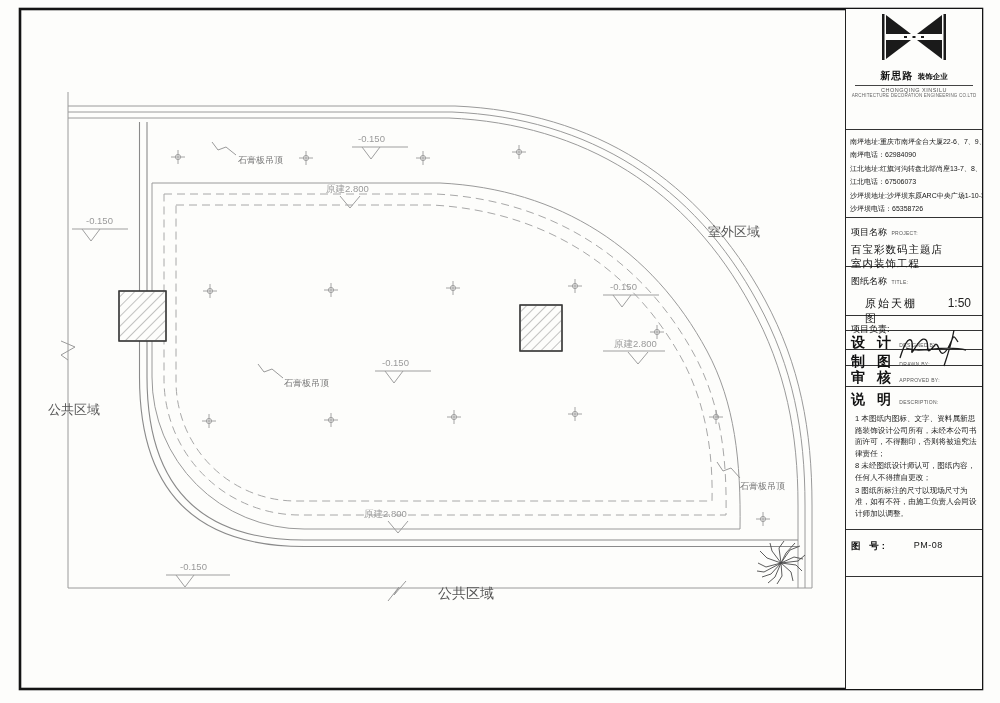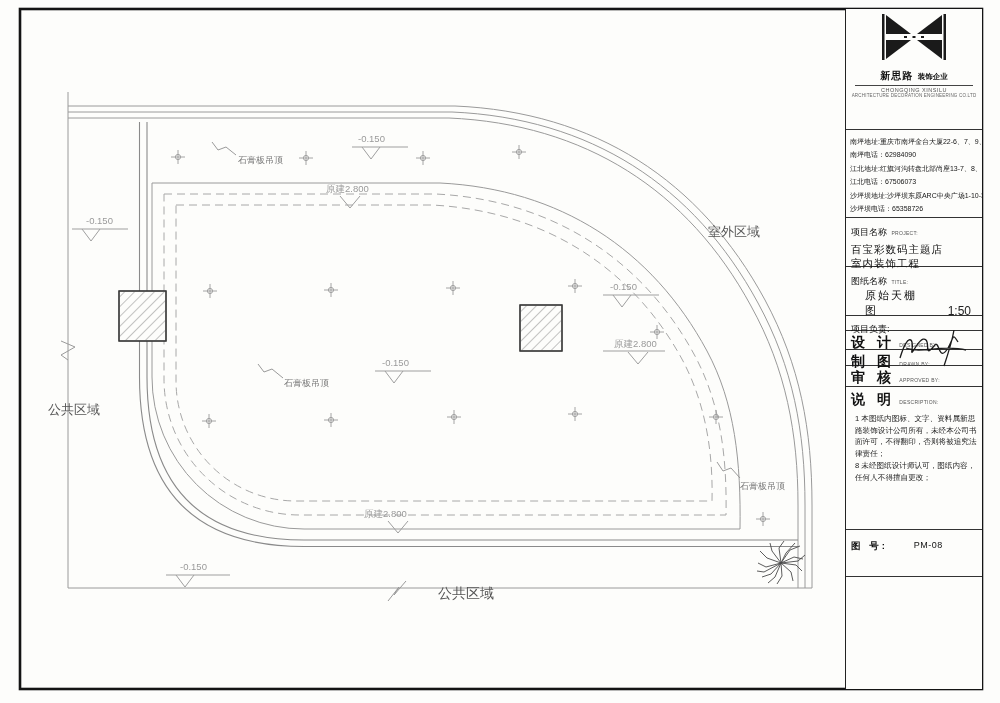"原始天棚图" .sheetname-row { align-items: flex-end -> flex-start; margin-top: none -> 8px }
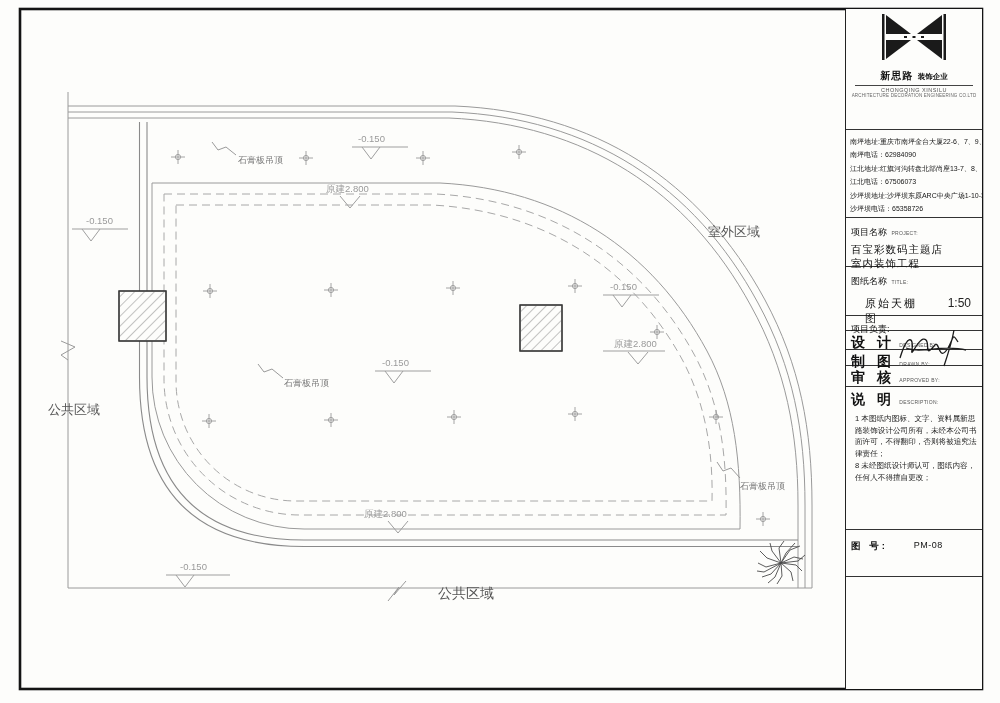"3 图纸所标注的尺寸以现场尺寸为准，如有不符，由施工负责人会同设计师加以调整。" div.note { html: none -> <div>3 图纸所标注的尺寸以现场尺寸为准，如有不符，由施工负责人会同设计师加以调整。</div> }
